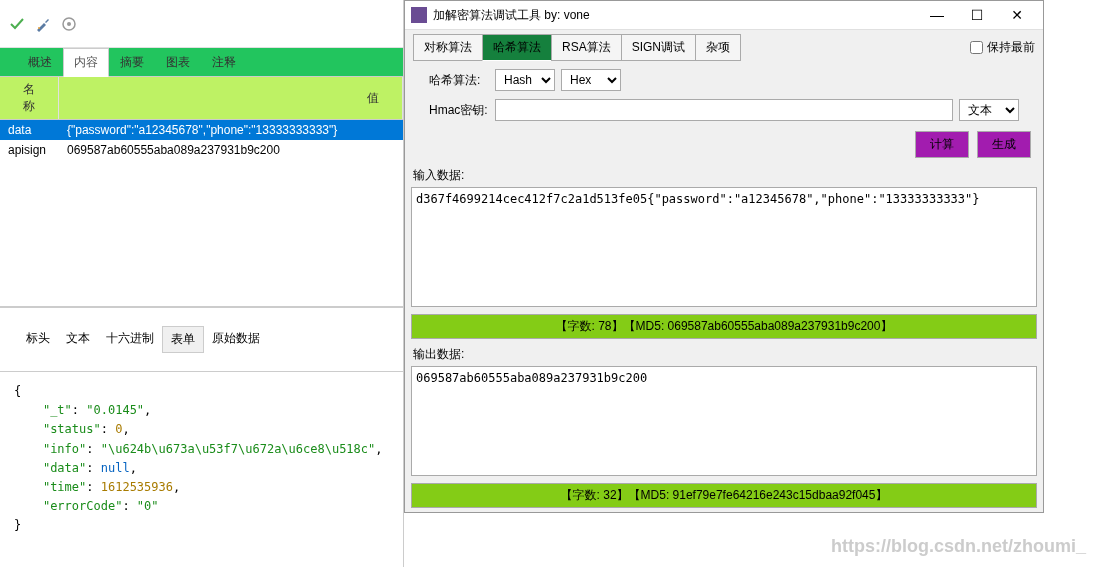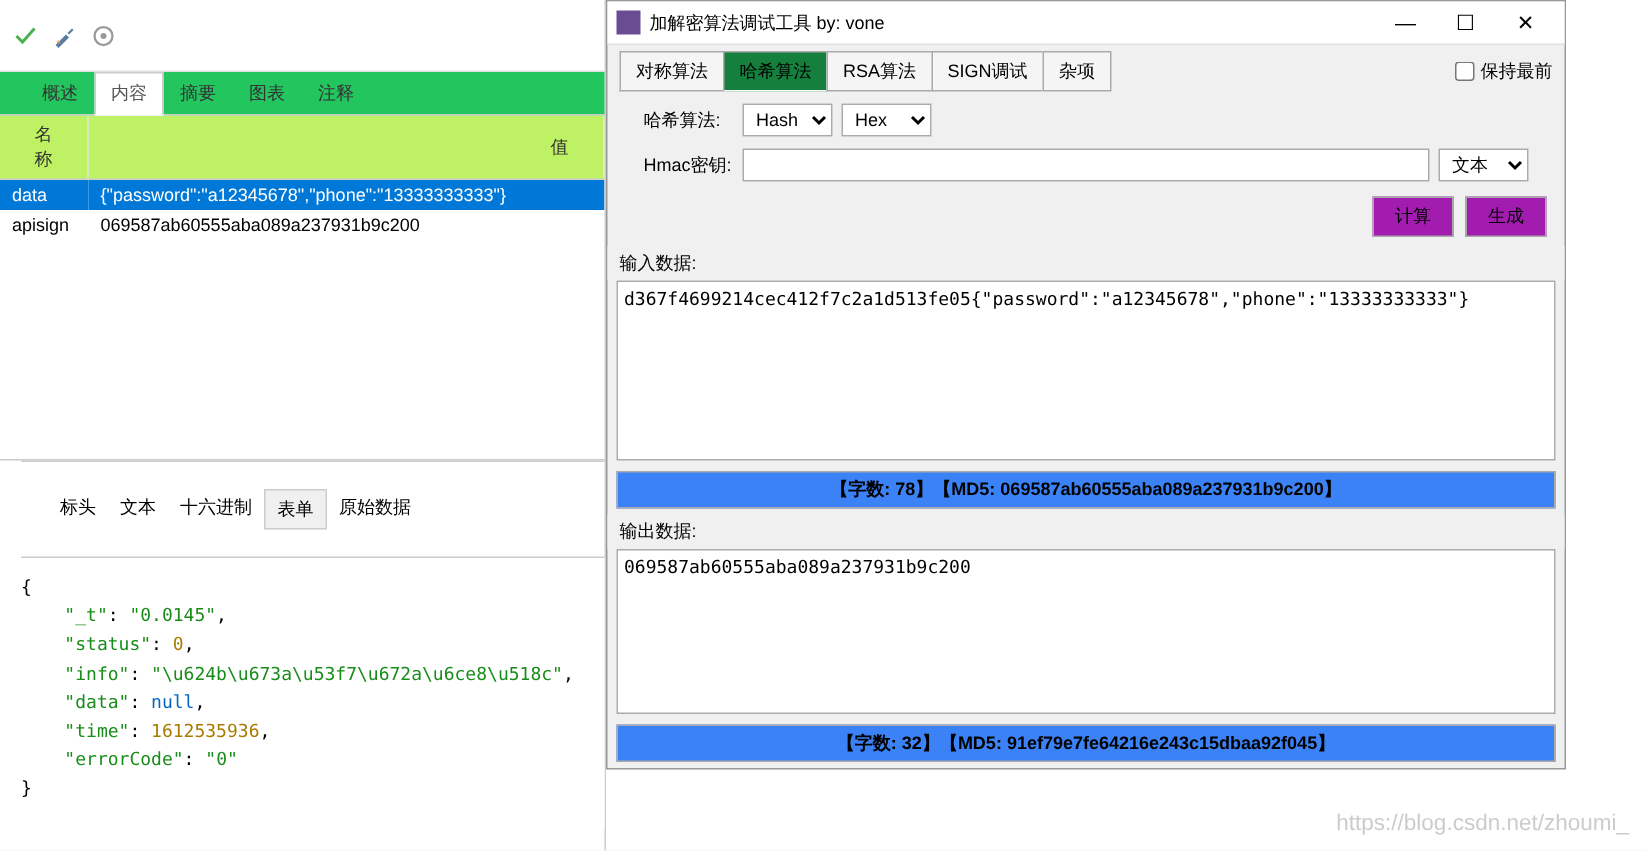"【字数: 78】【MD5:" .status-bar { background: #3b82f6 -> #84cc16; font-weight: bold -> none }
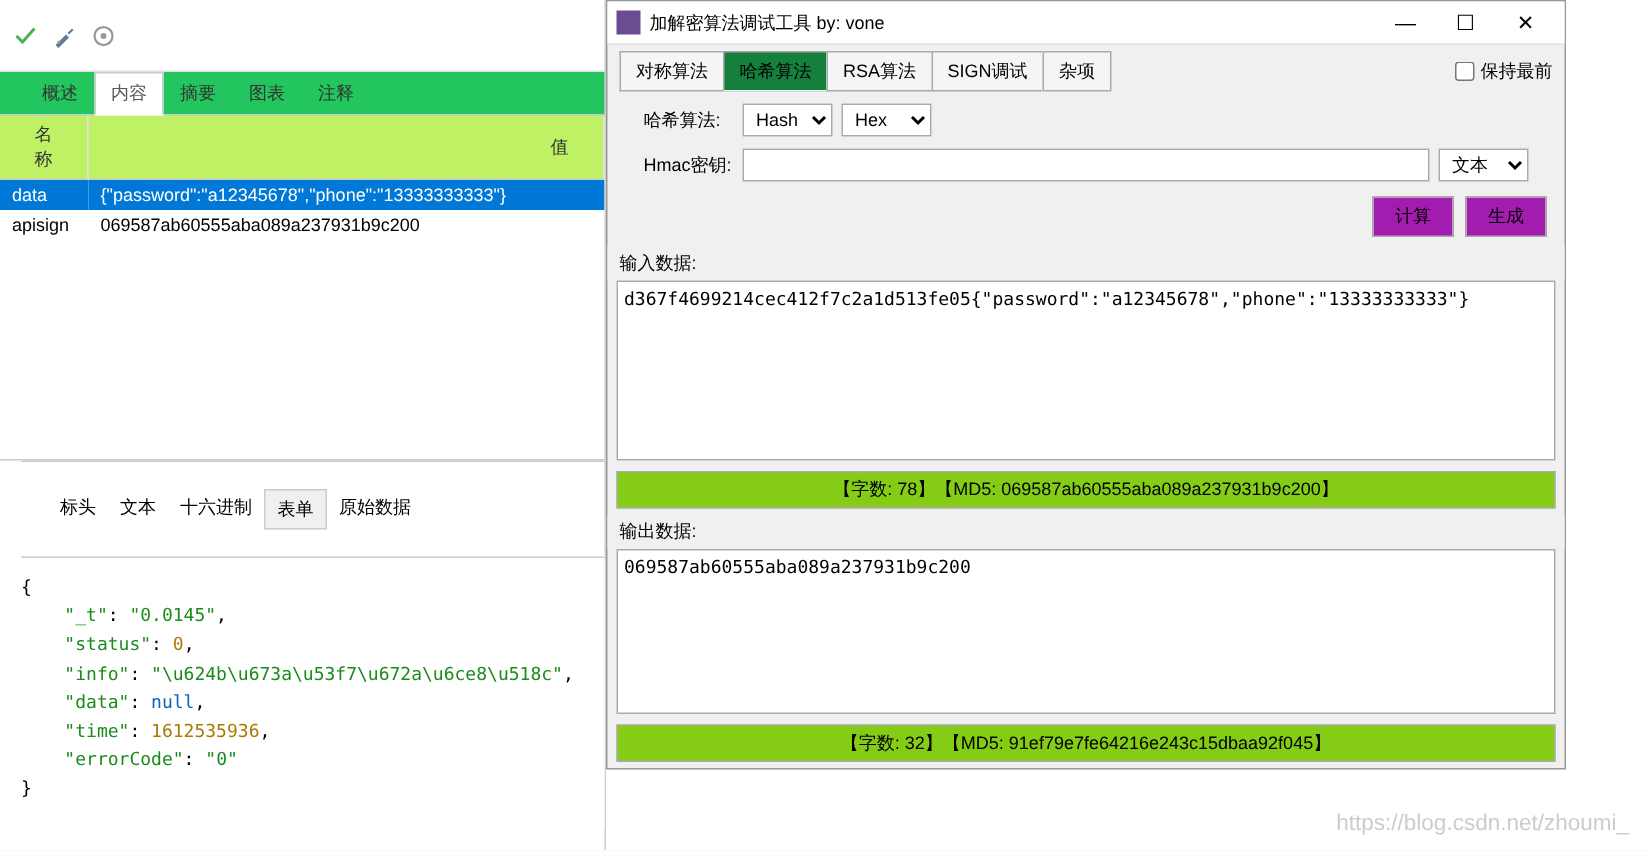"标头" .bottom-tabs { margin-left: 14px -> none }
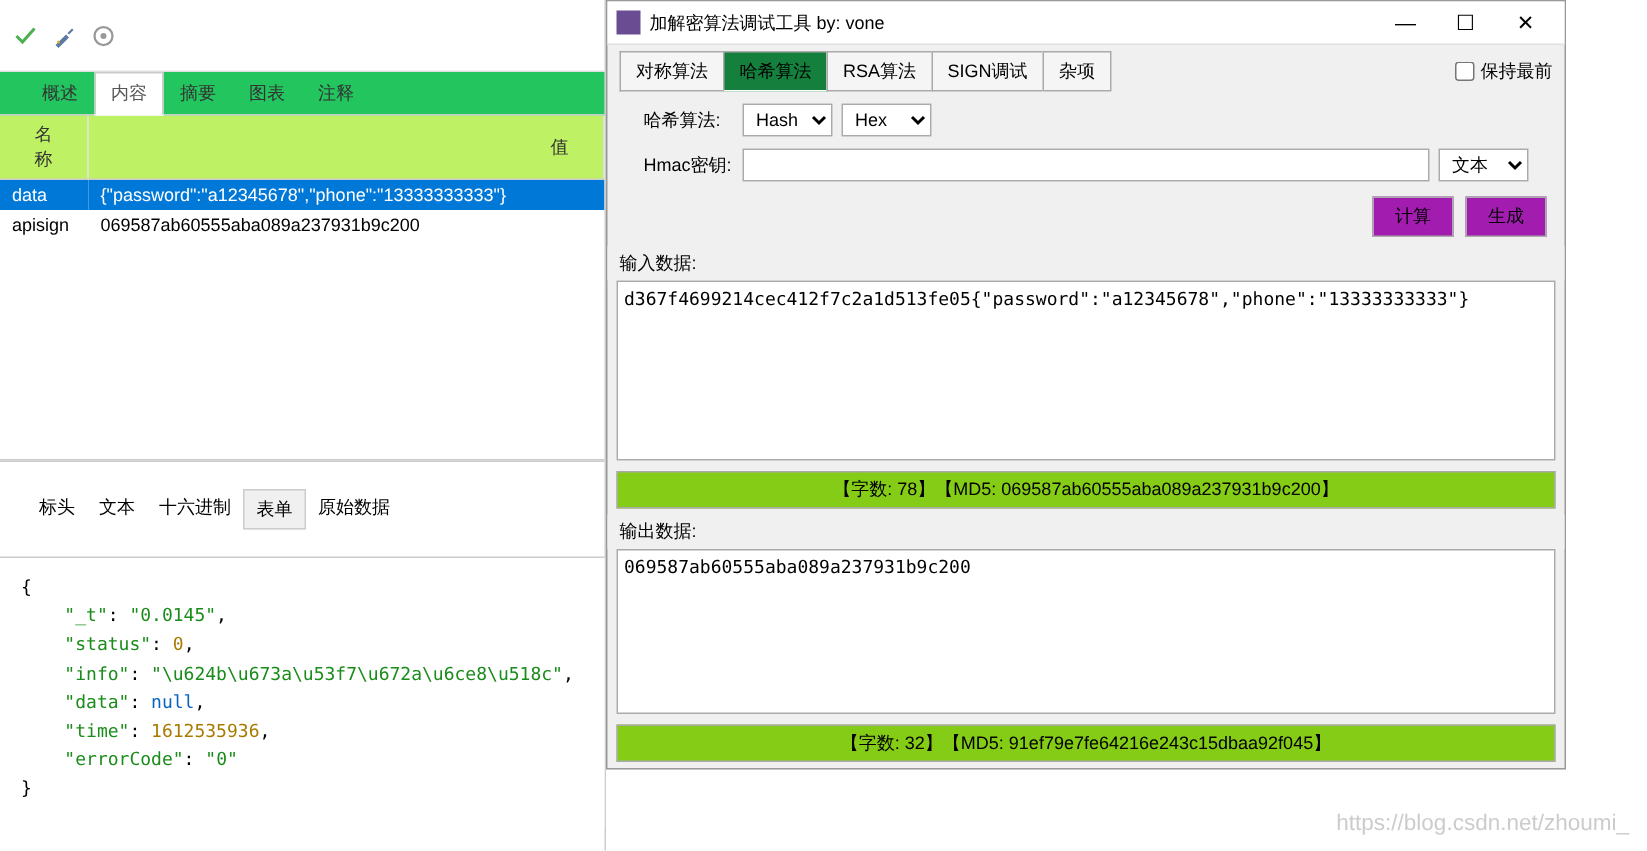"https://blog.csdn.net/zhoumi_" .watermark { font-size: 15px -> 18px; font-weight: none -> bold }
